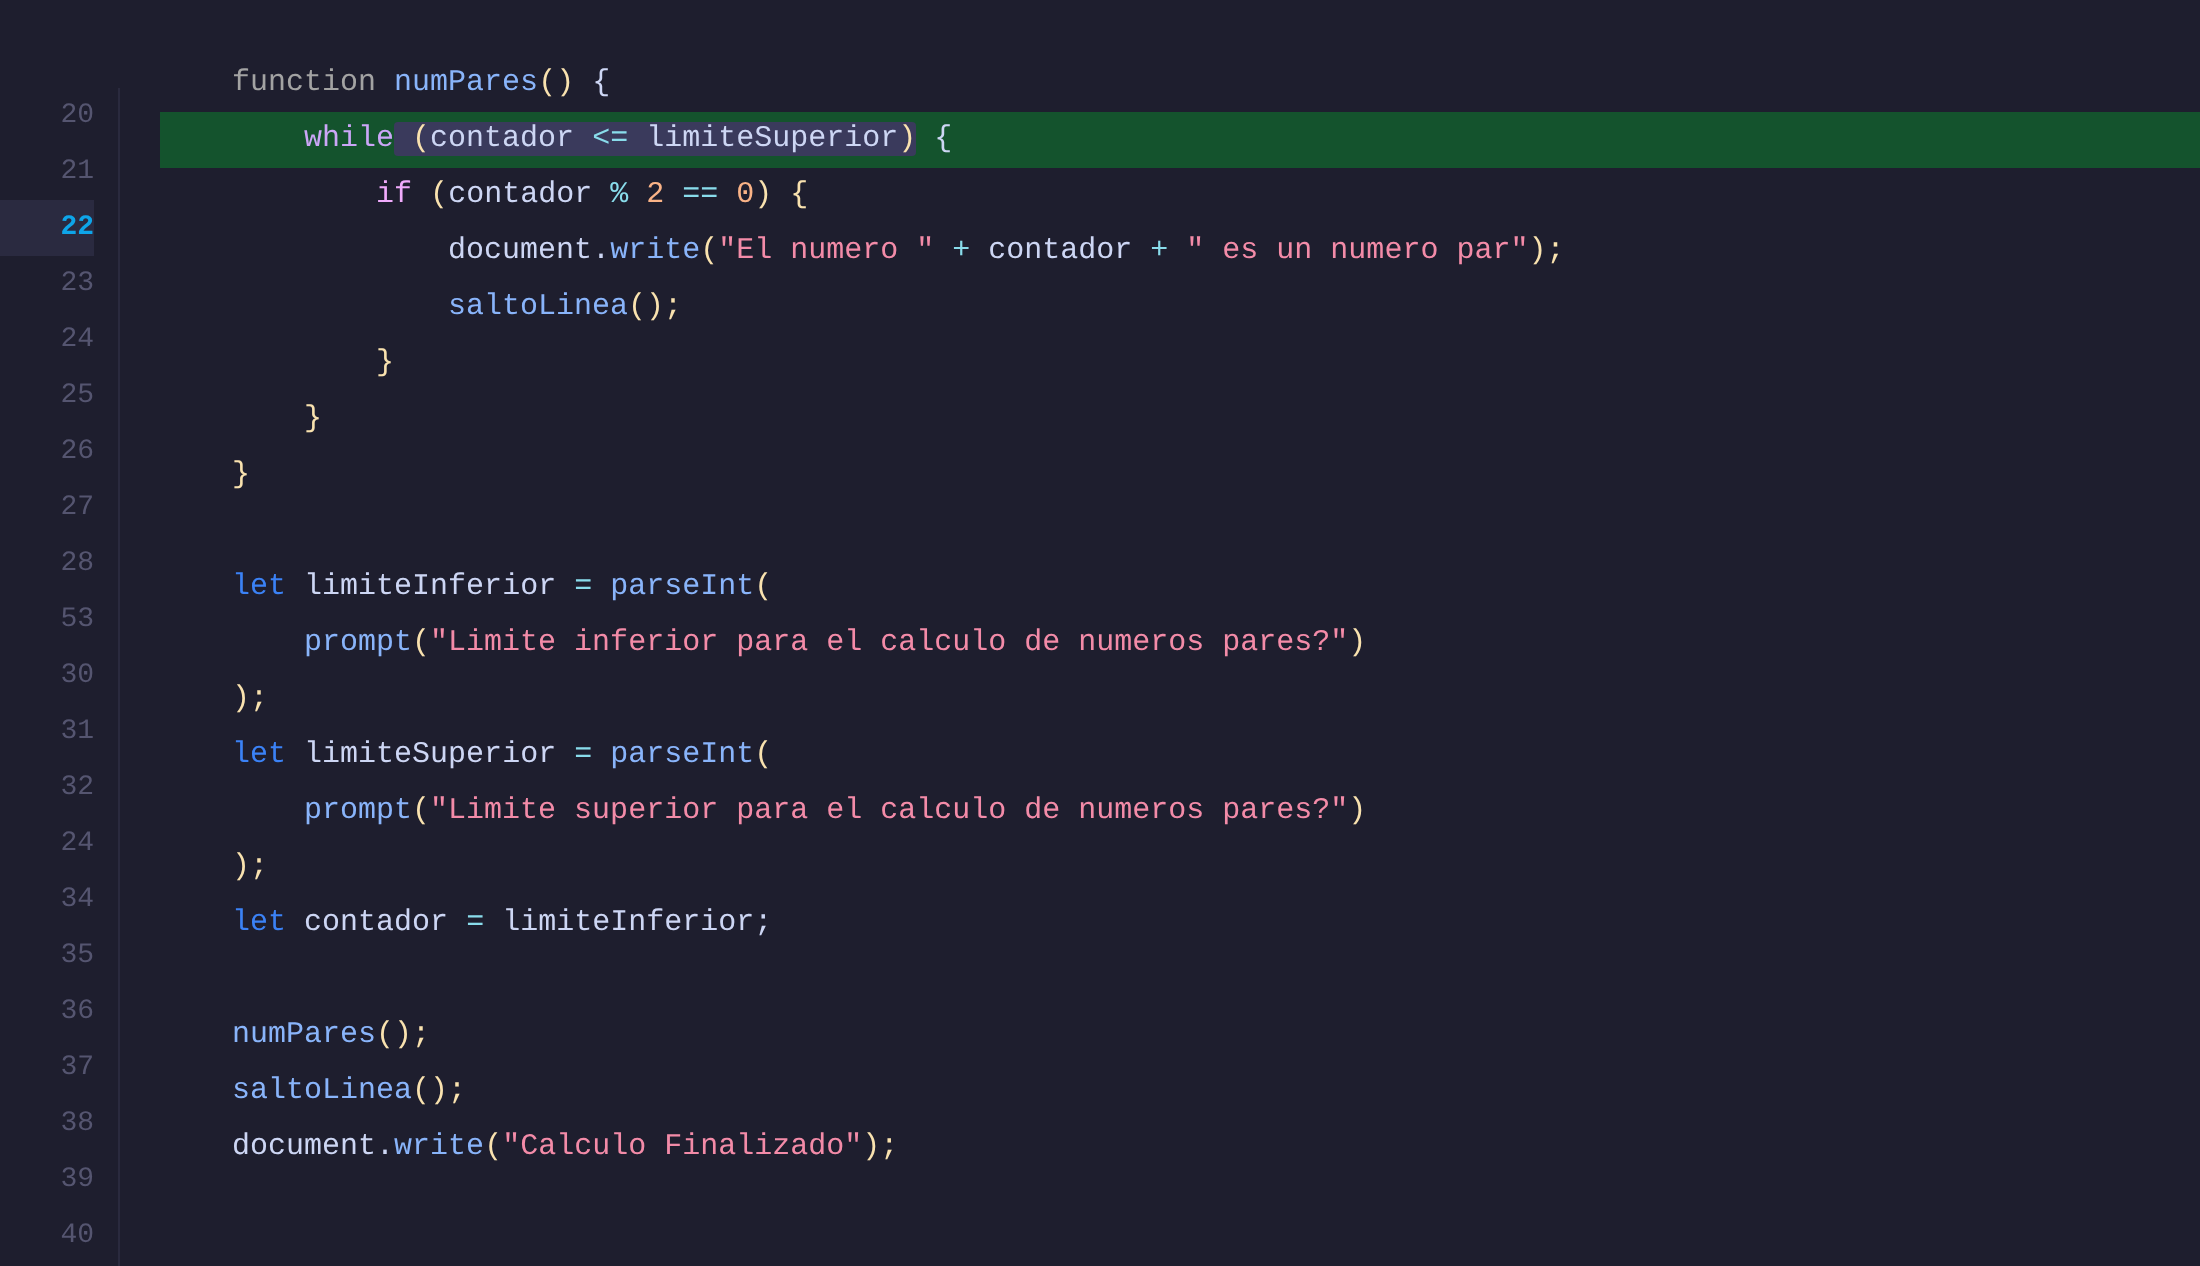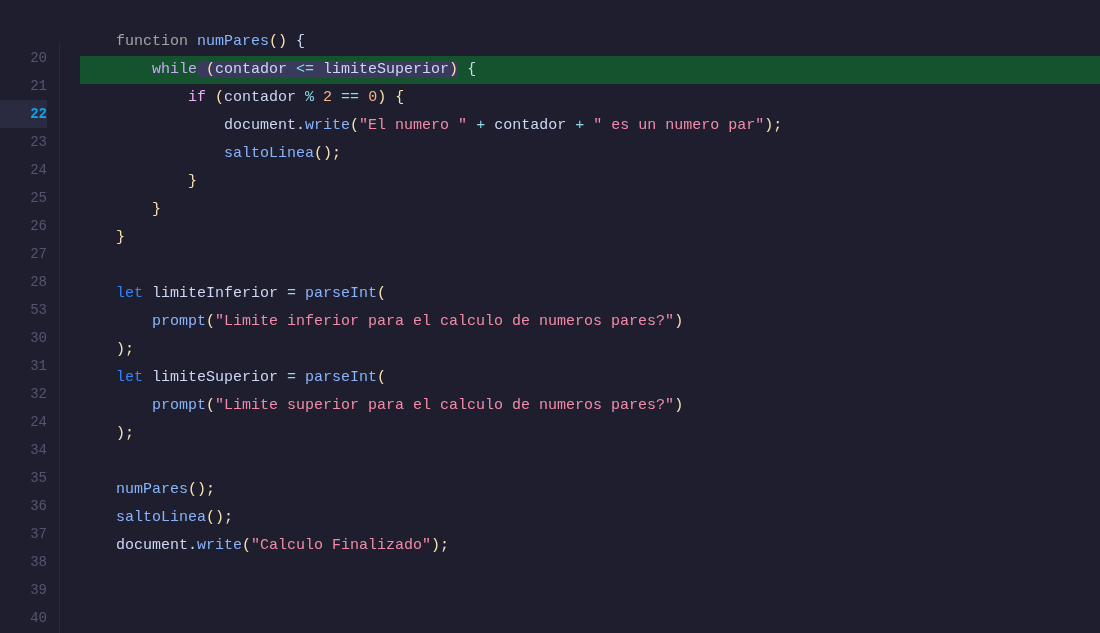"let contador = limiteInferior;" div.code-line { html: none -> <div><span> </span><span>let</span><span> </span><span>contador</span><span> = </span><span>limiteInferior</span><span>;</span></div> }
